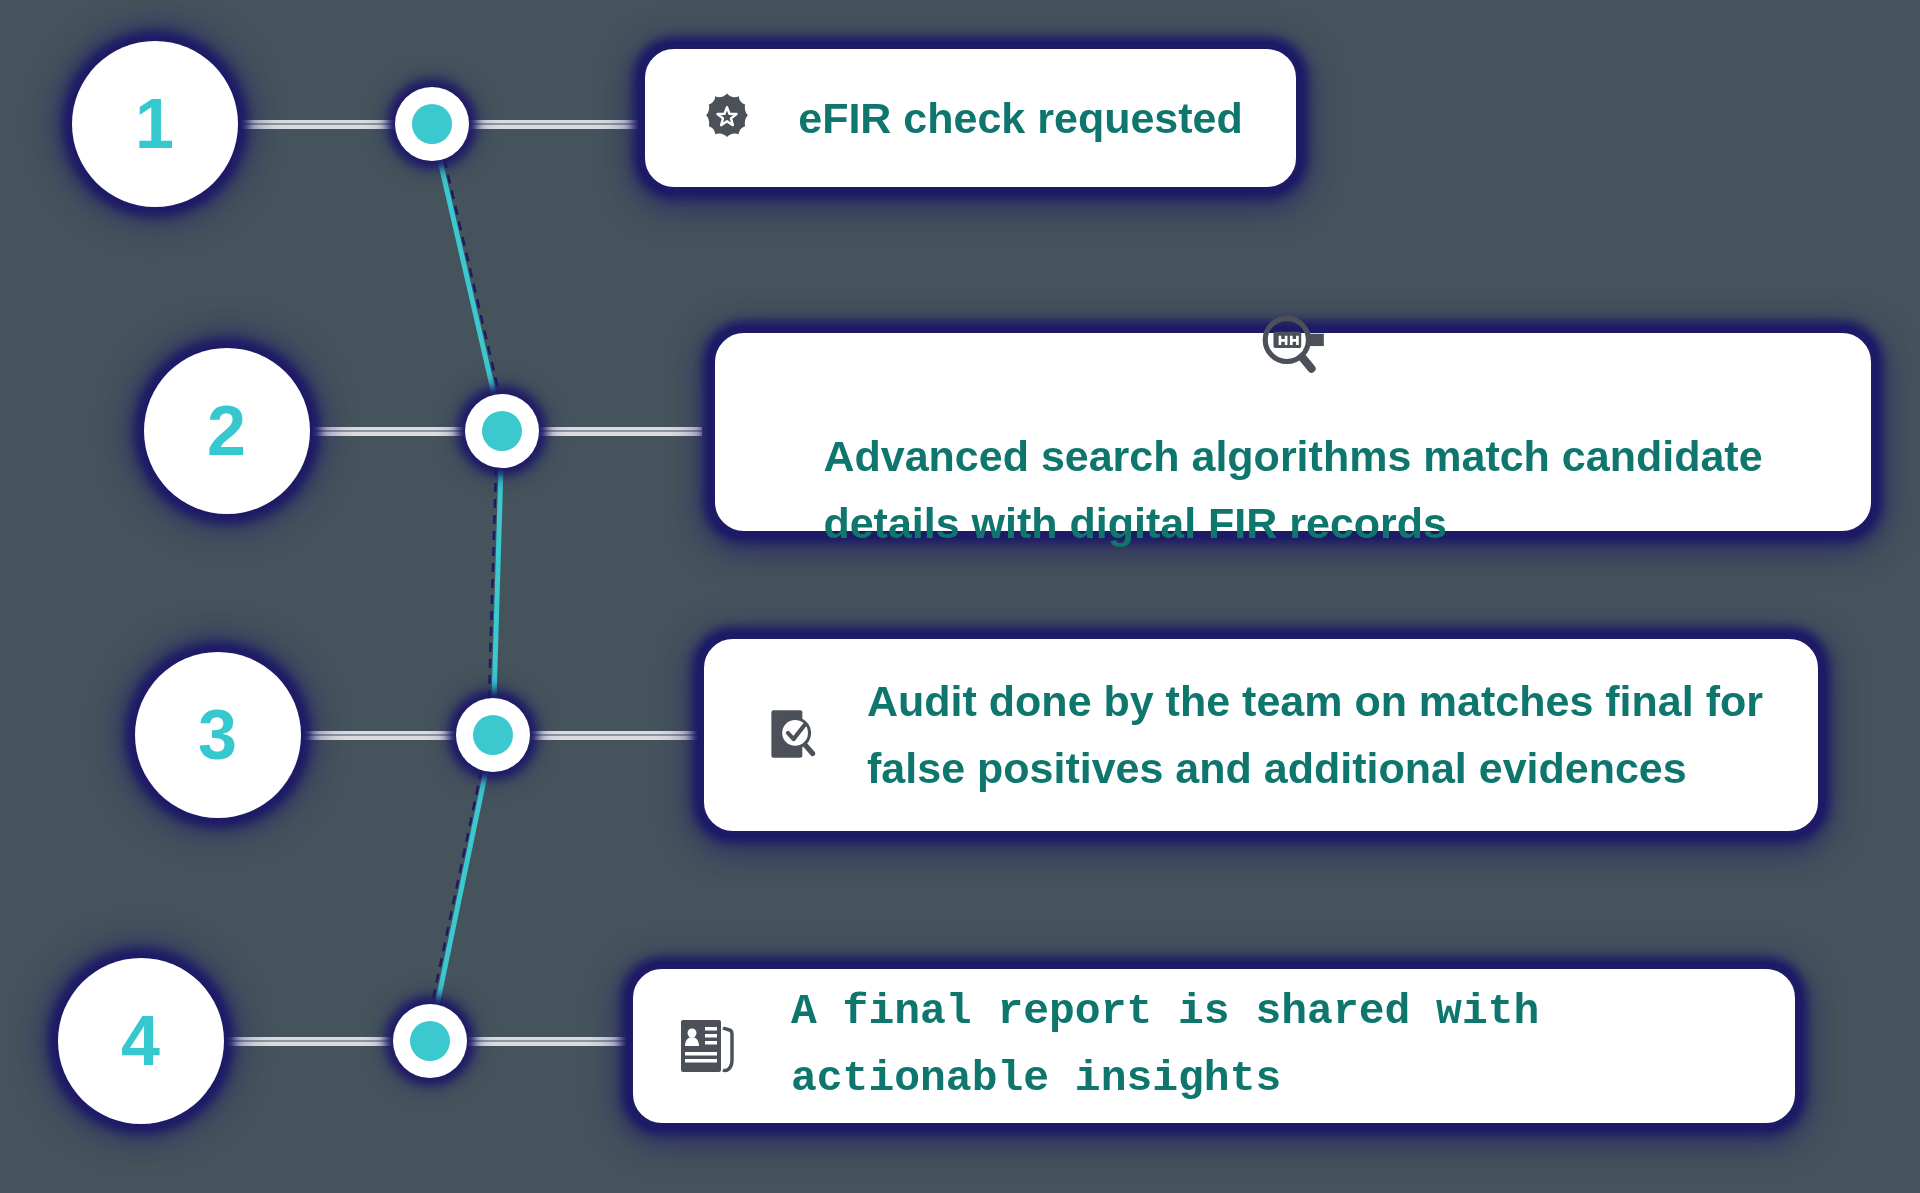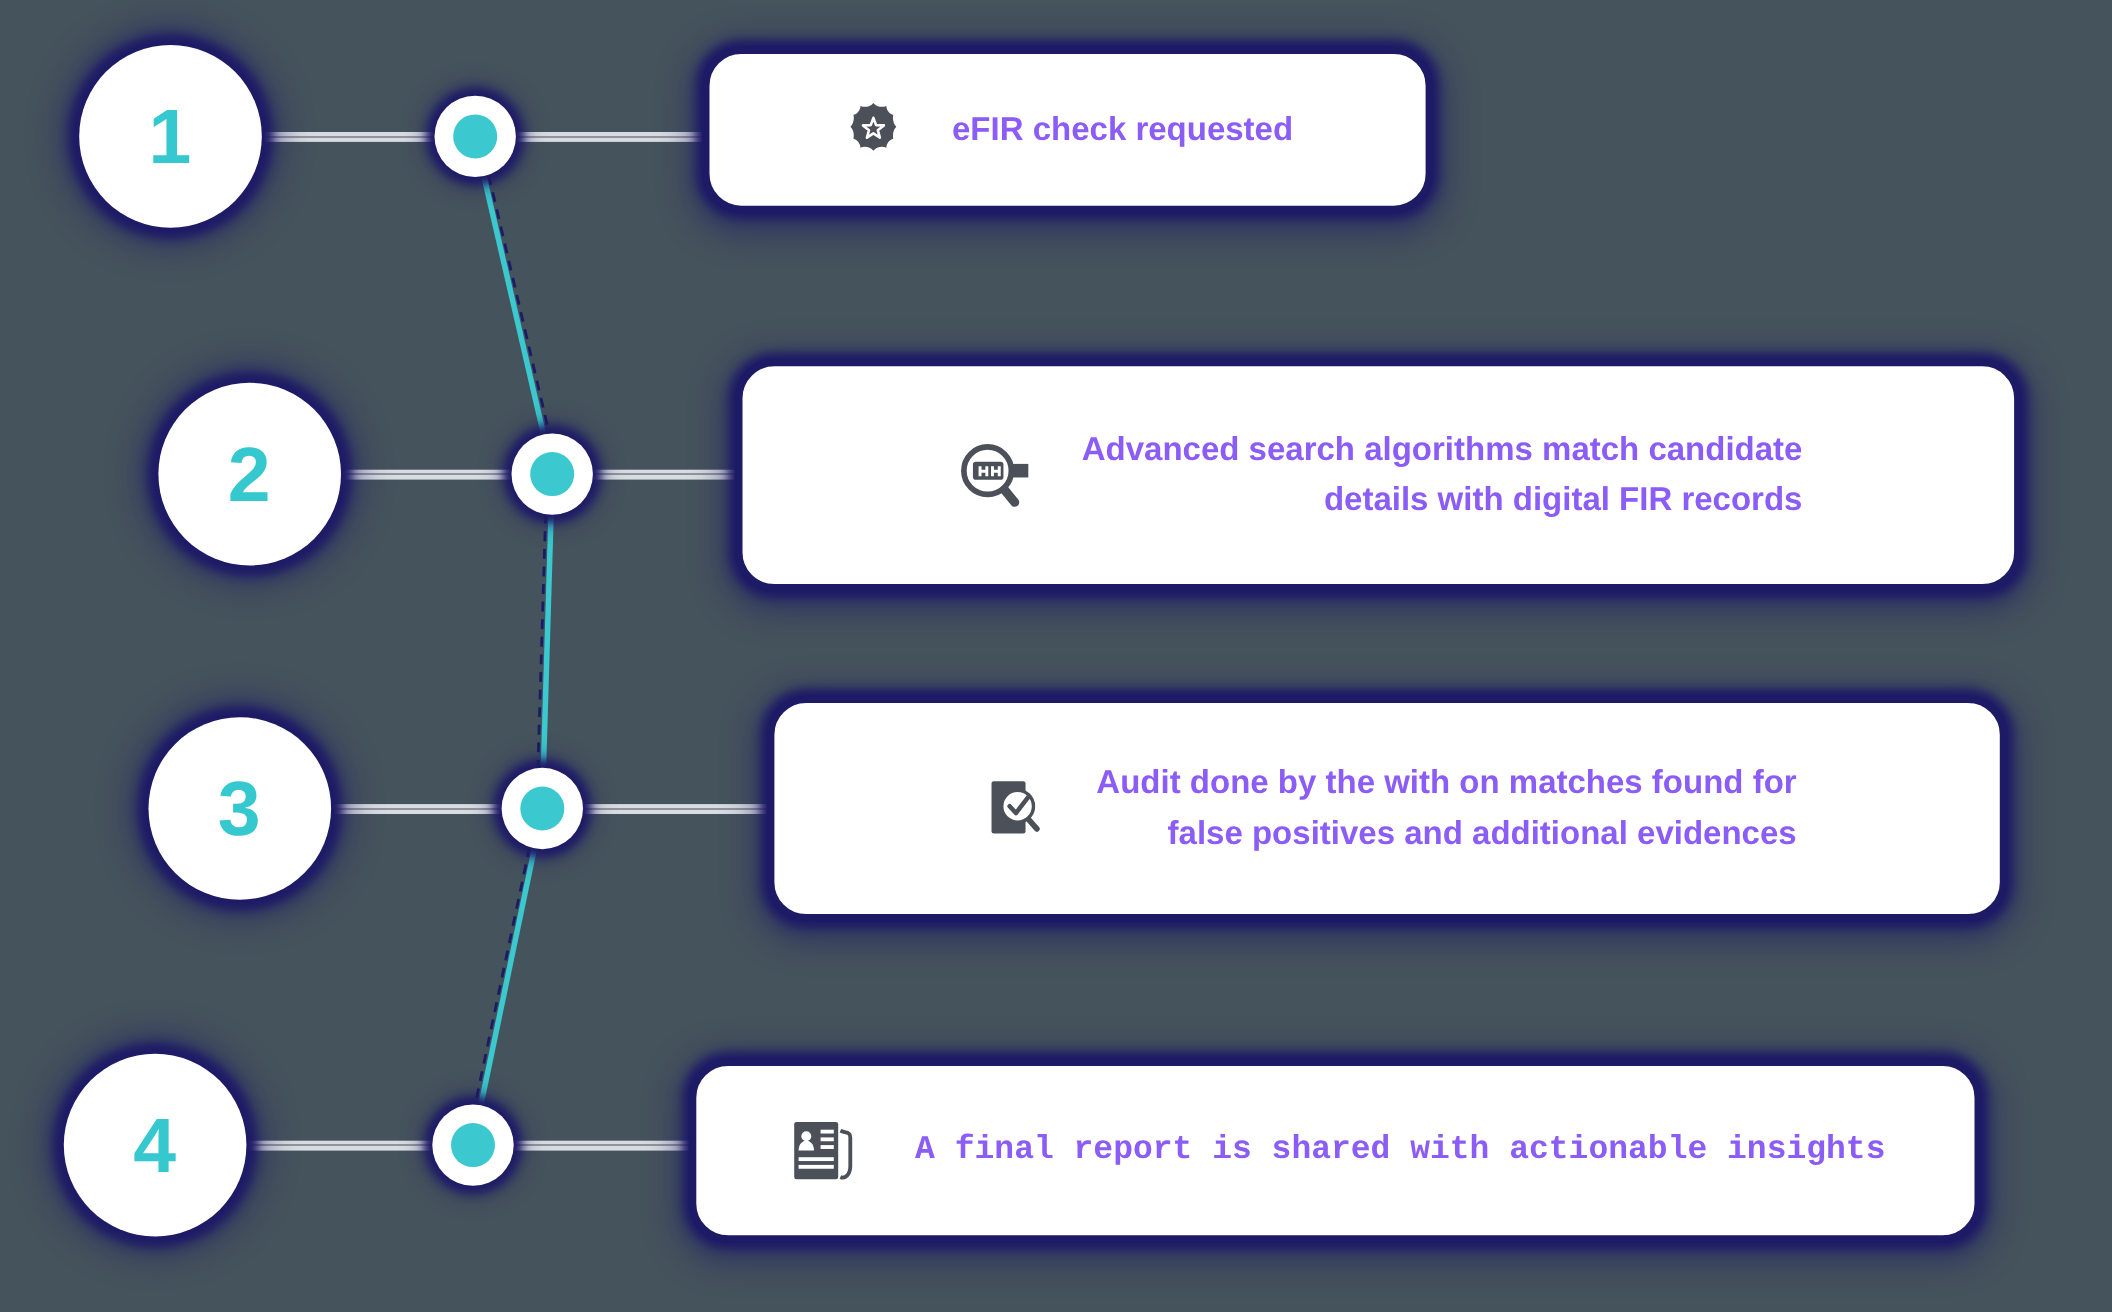"eFIR check requested" .card-text { color: #8b5cf6 -> #0f766e; font-size: 30px -> 43px; text-align: right -> none }
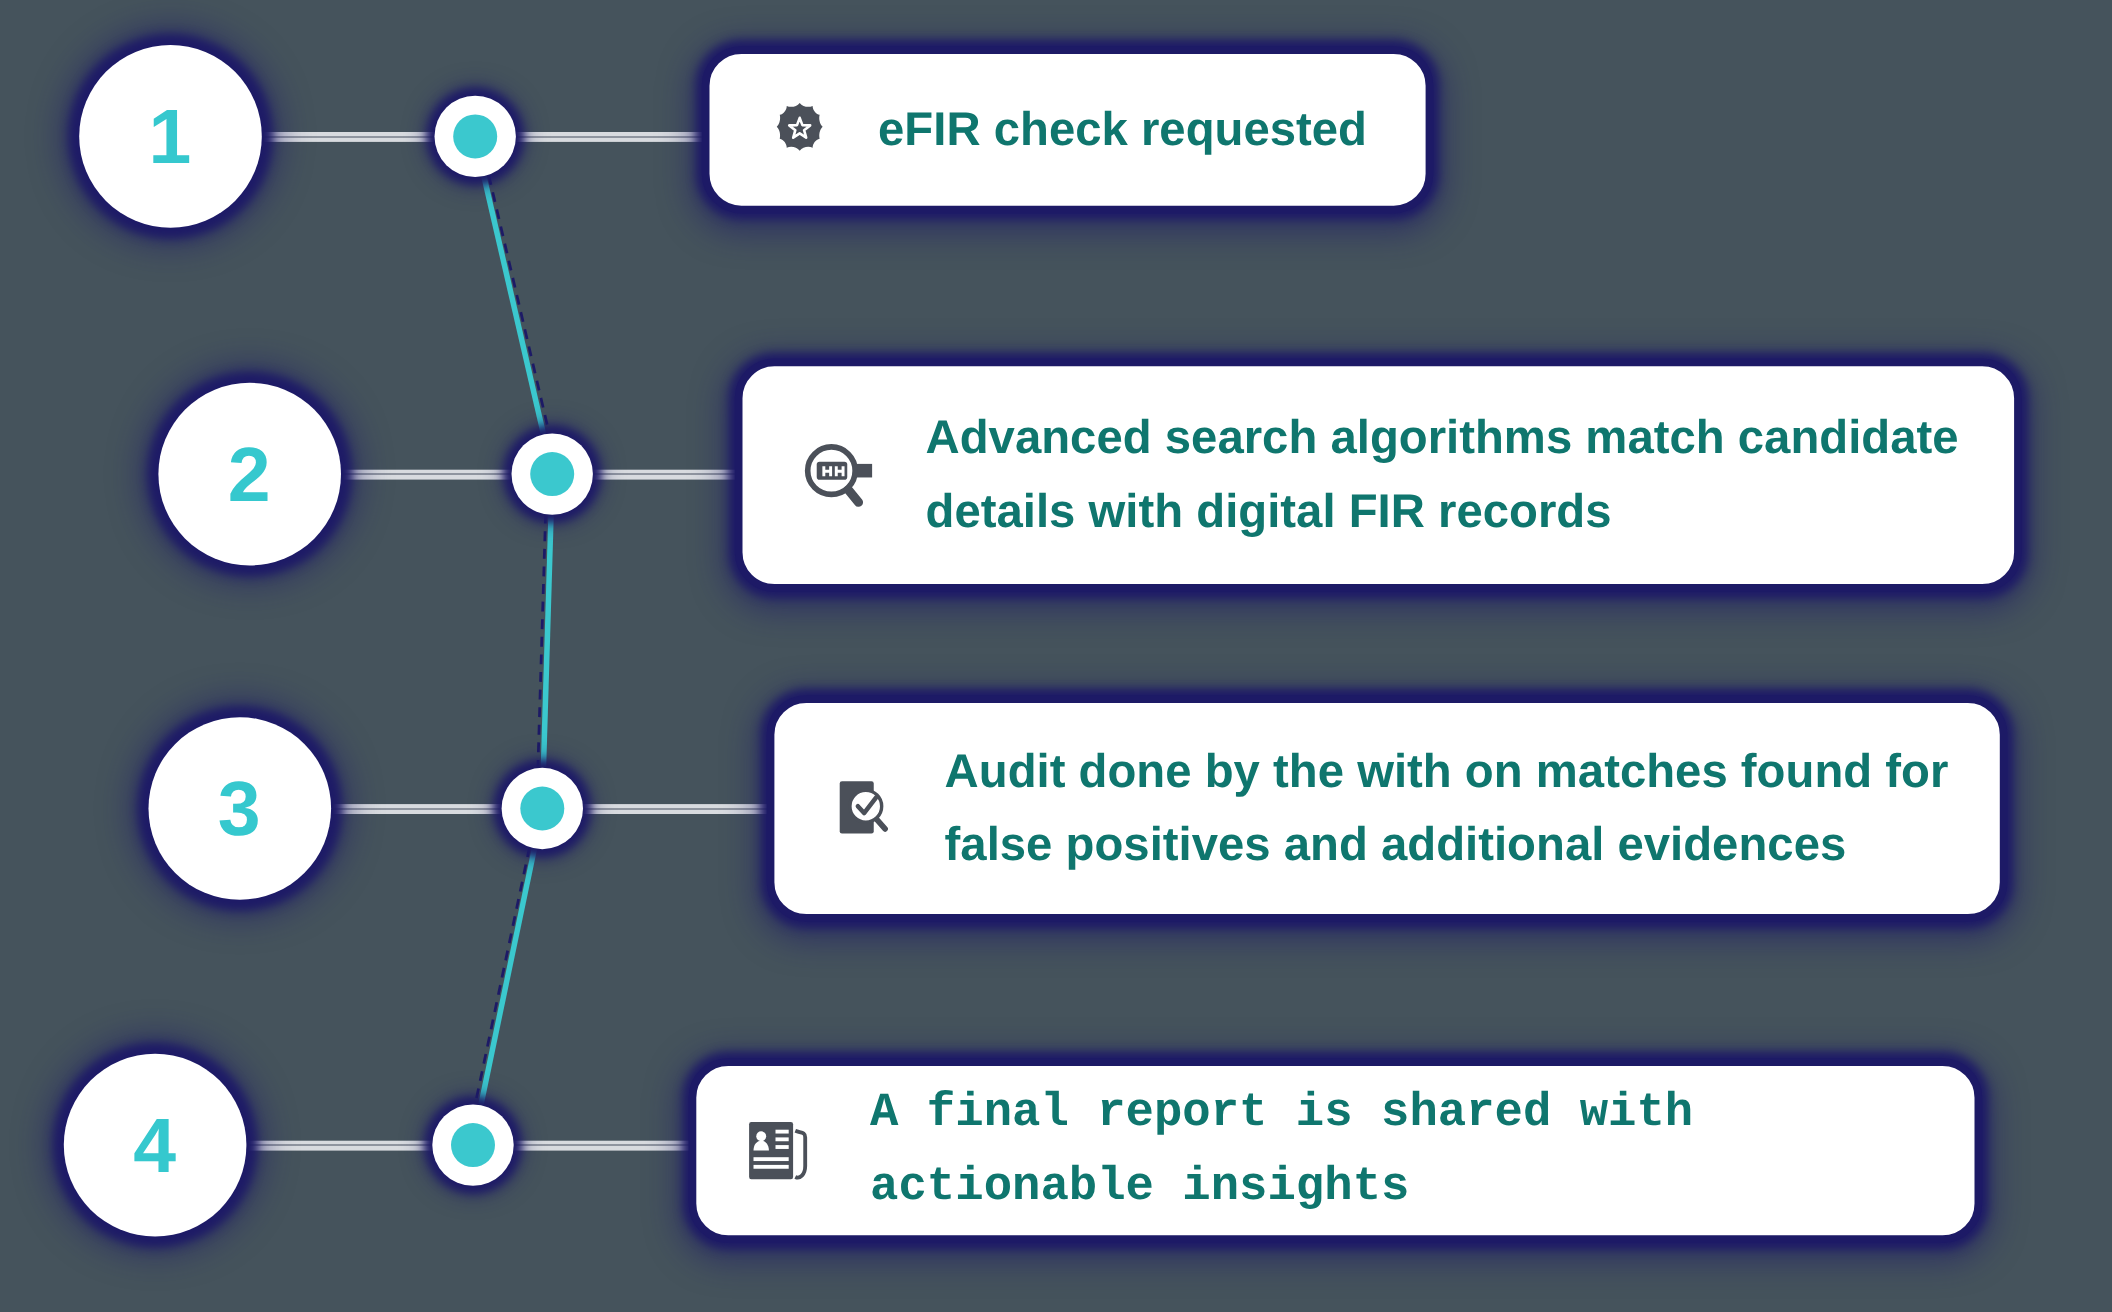"Advanced search algorithms match" .c2 { flex-direction: none -> column; left: 668px -> 708px }
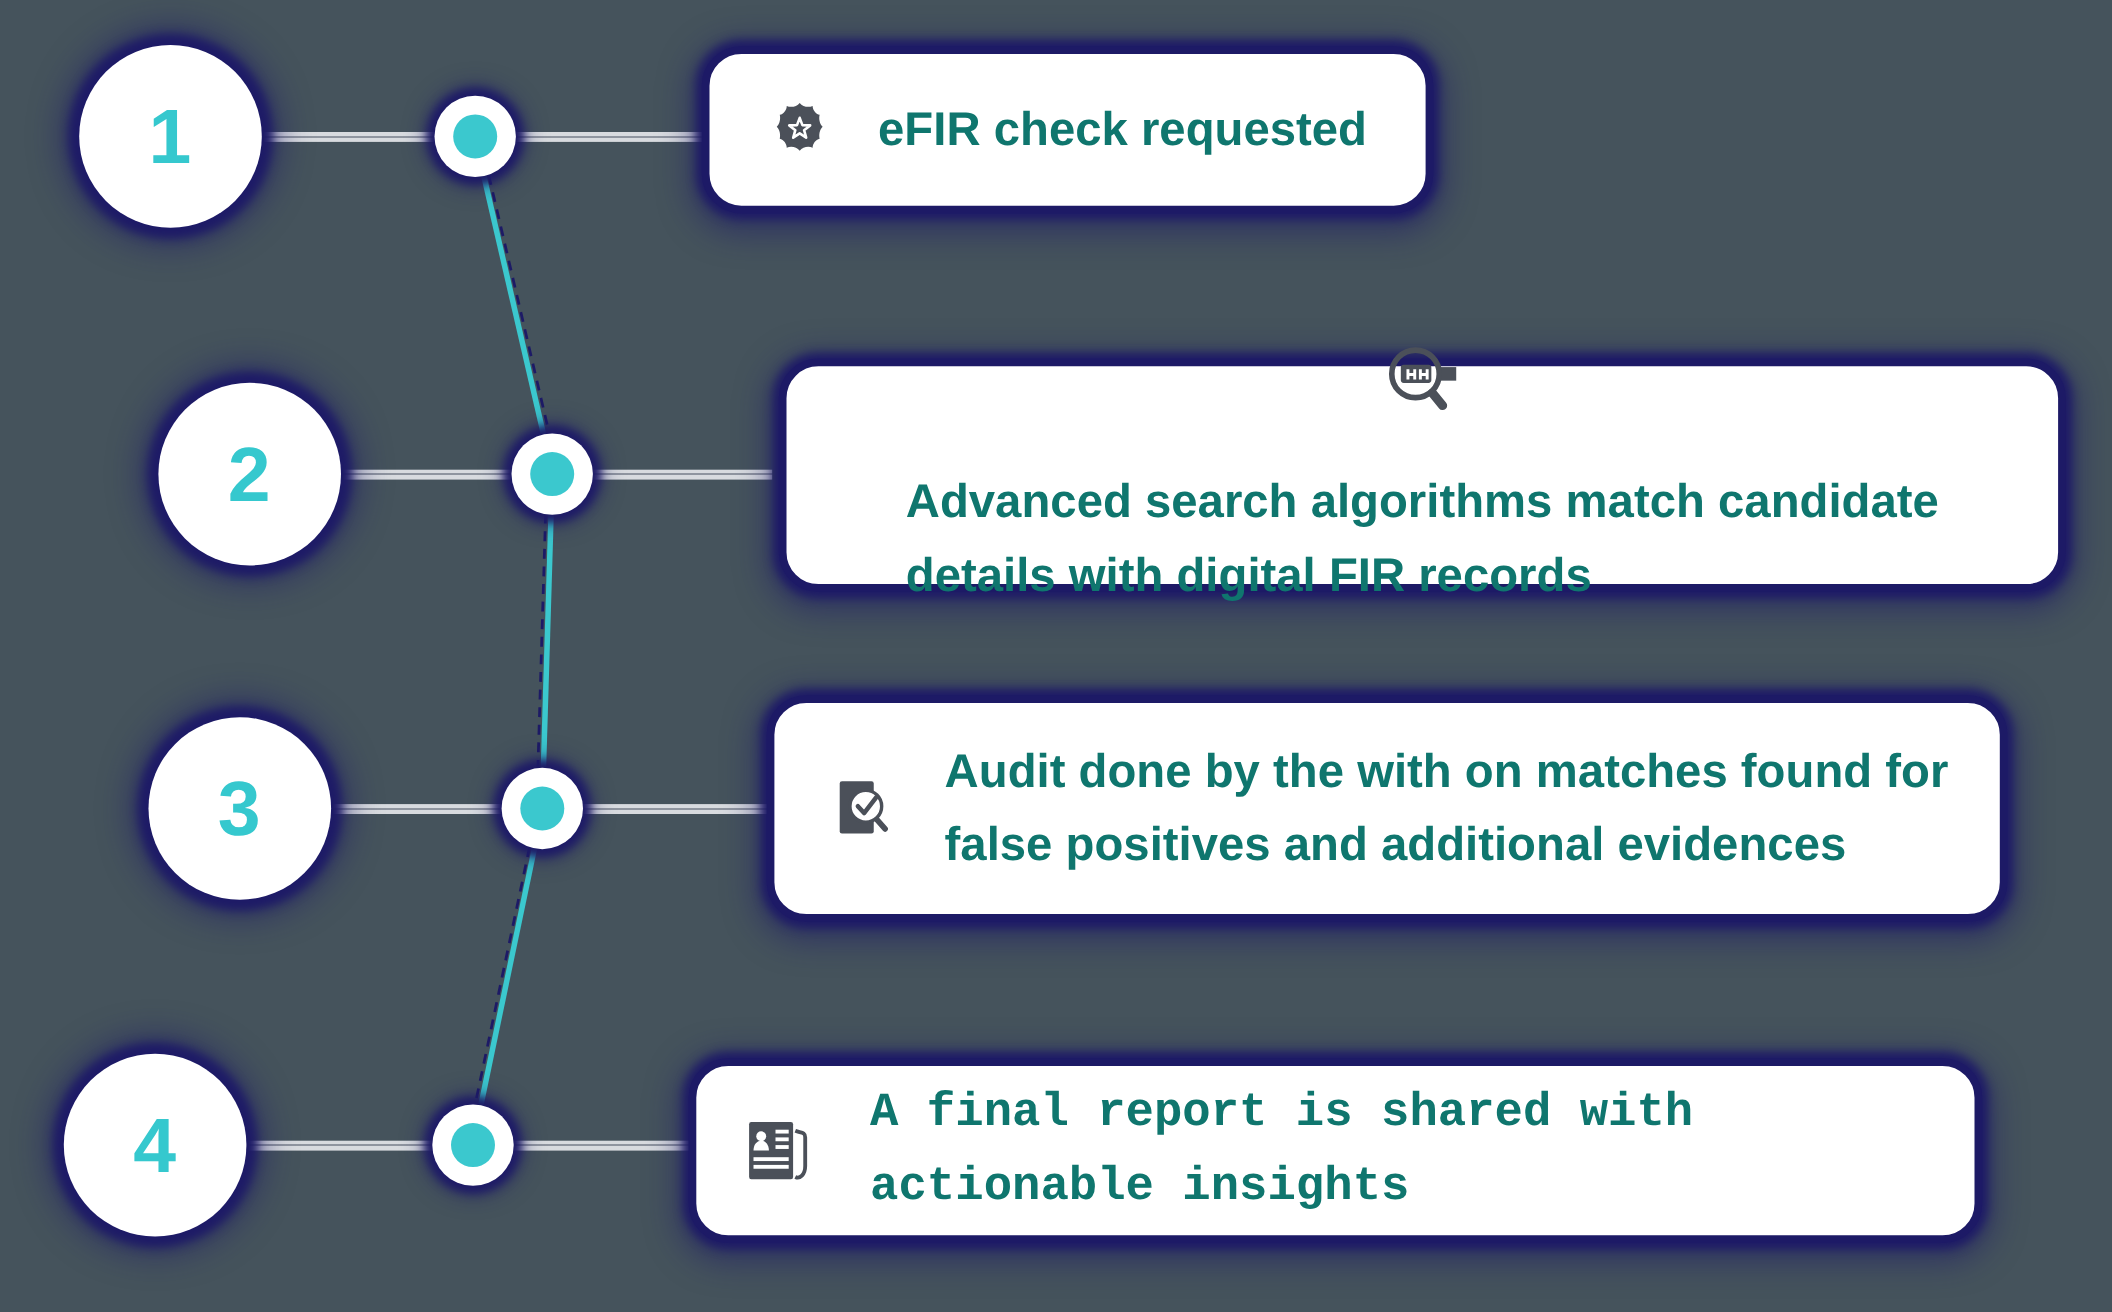"Audit done by the with" div.card-text { text: with on matches found -> team on matches final }
